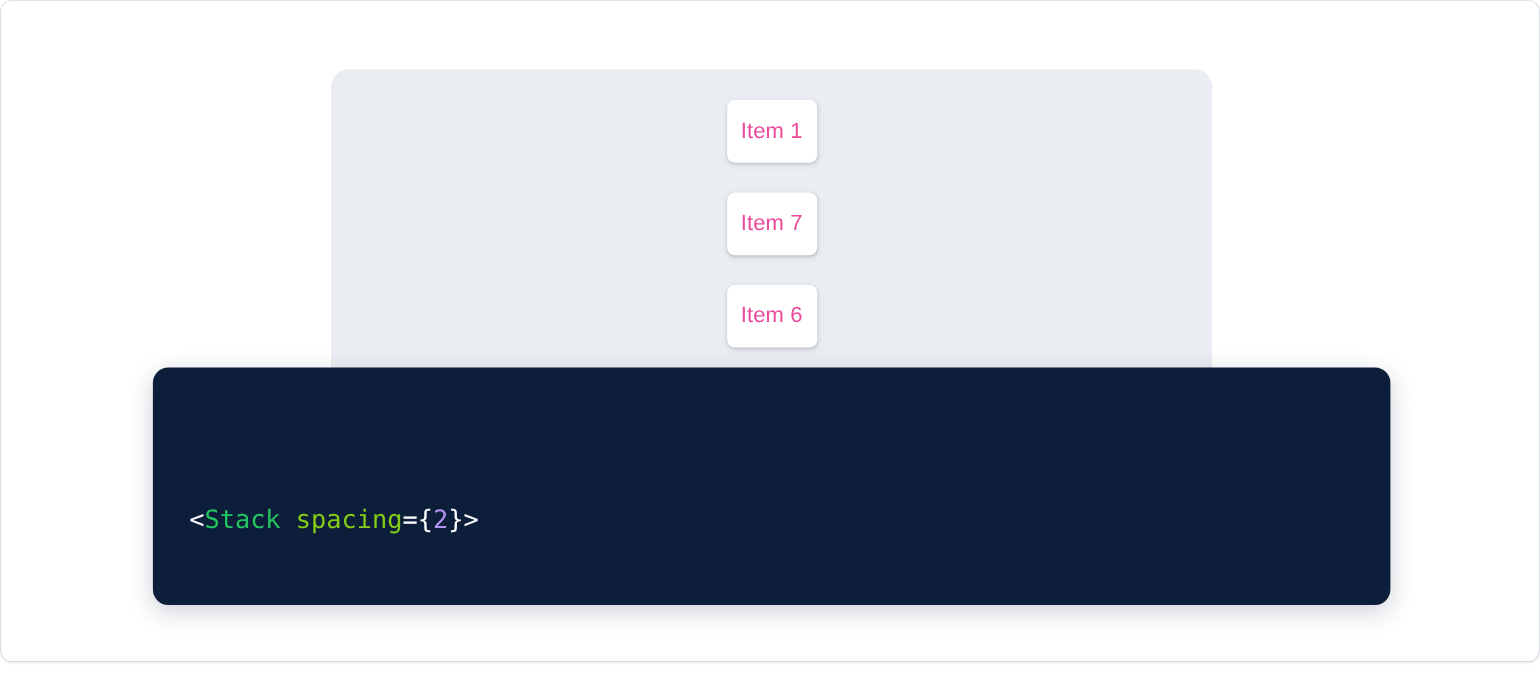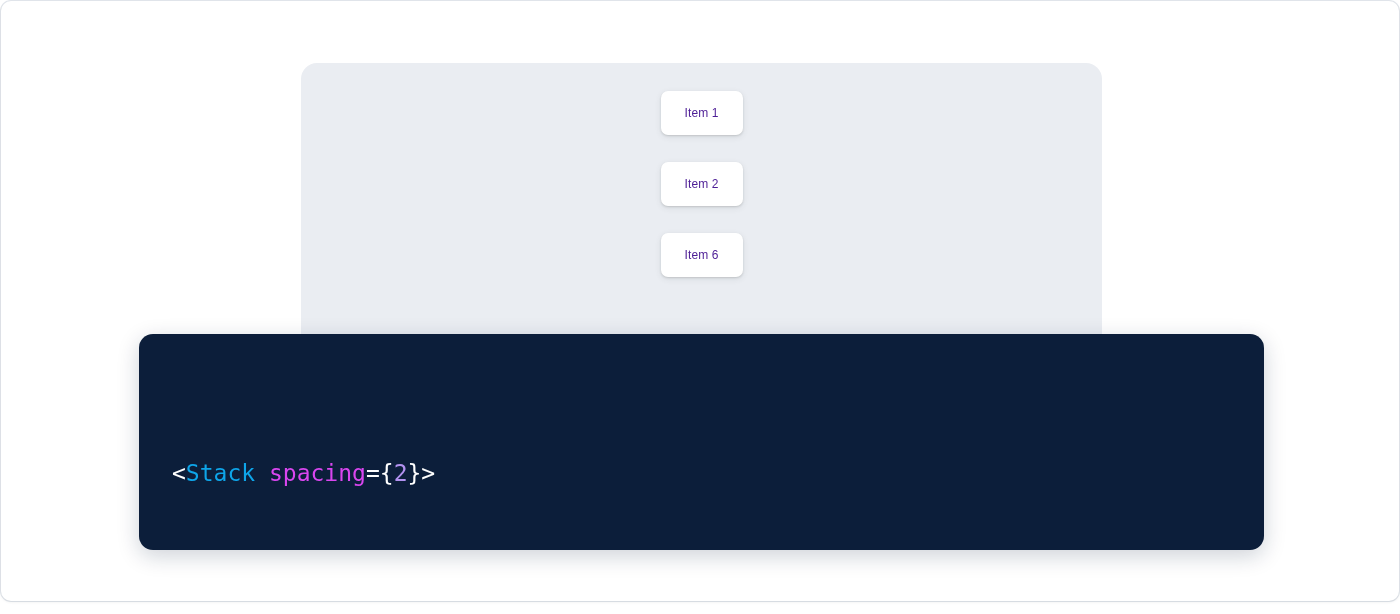"Item 1" .item-card { color: #4c1d95 -> #ec4899; font-size: 12px -> 20px; height: 44px -> 57px }
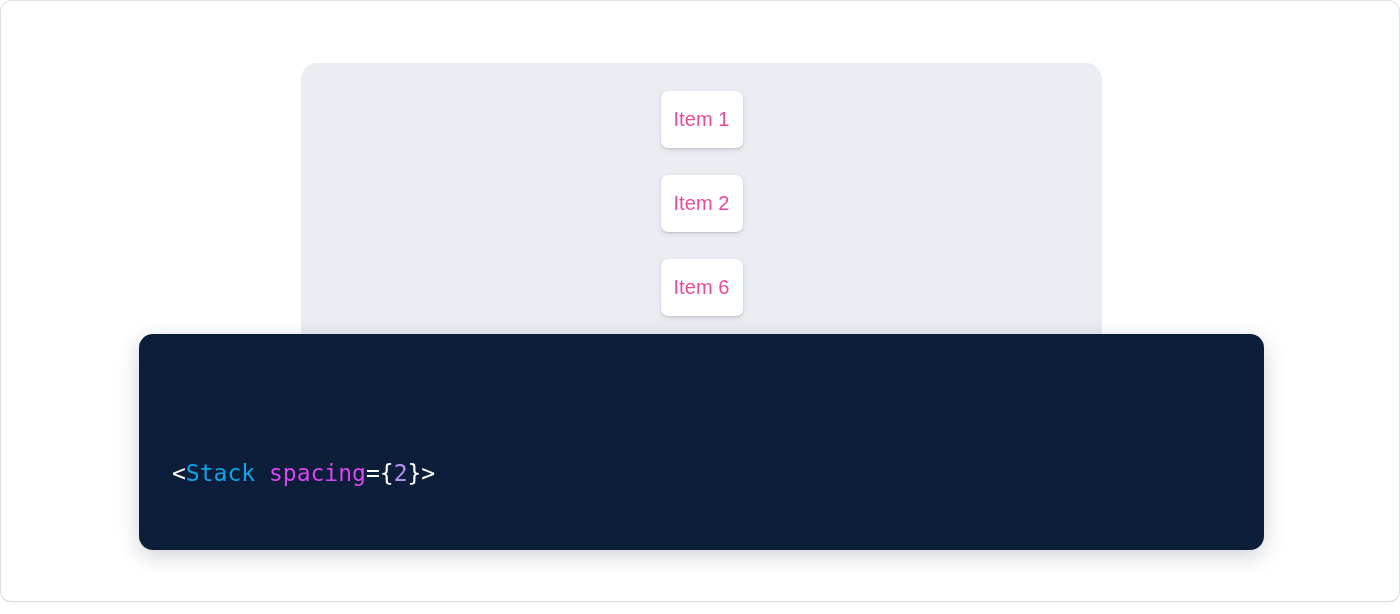"Item 2" span { text: 2 -> 7 }
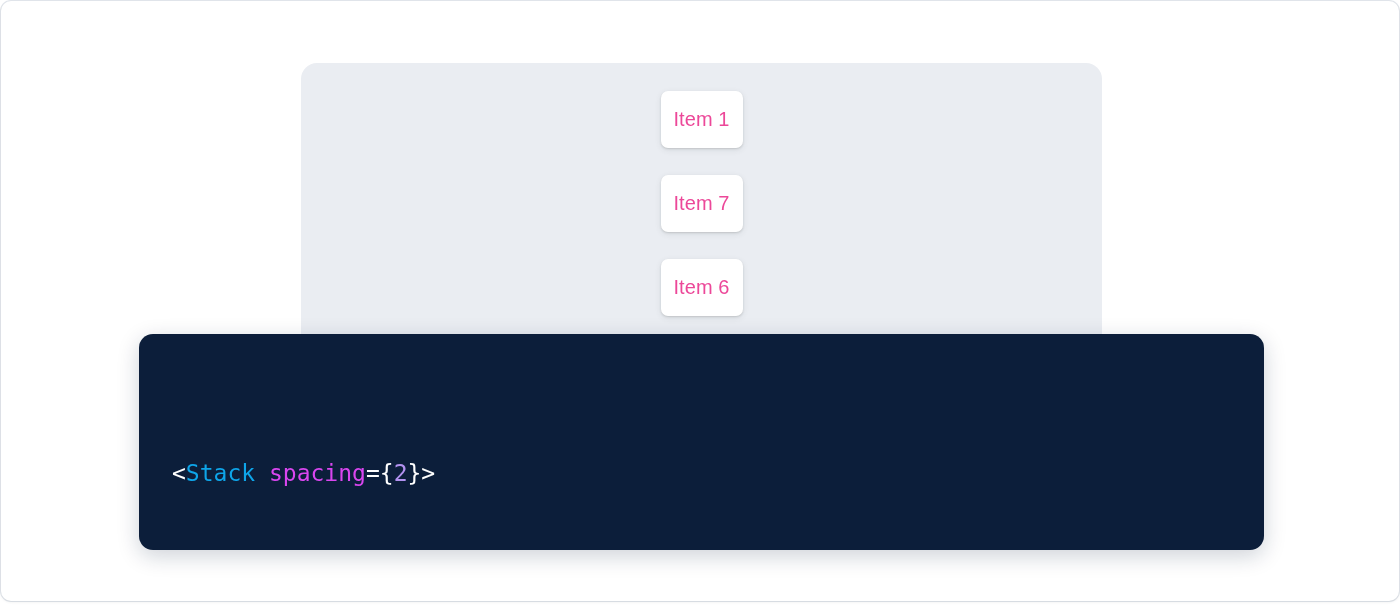"Stack" .tok-tag { color: #0ea5e9 -> #22c55e }
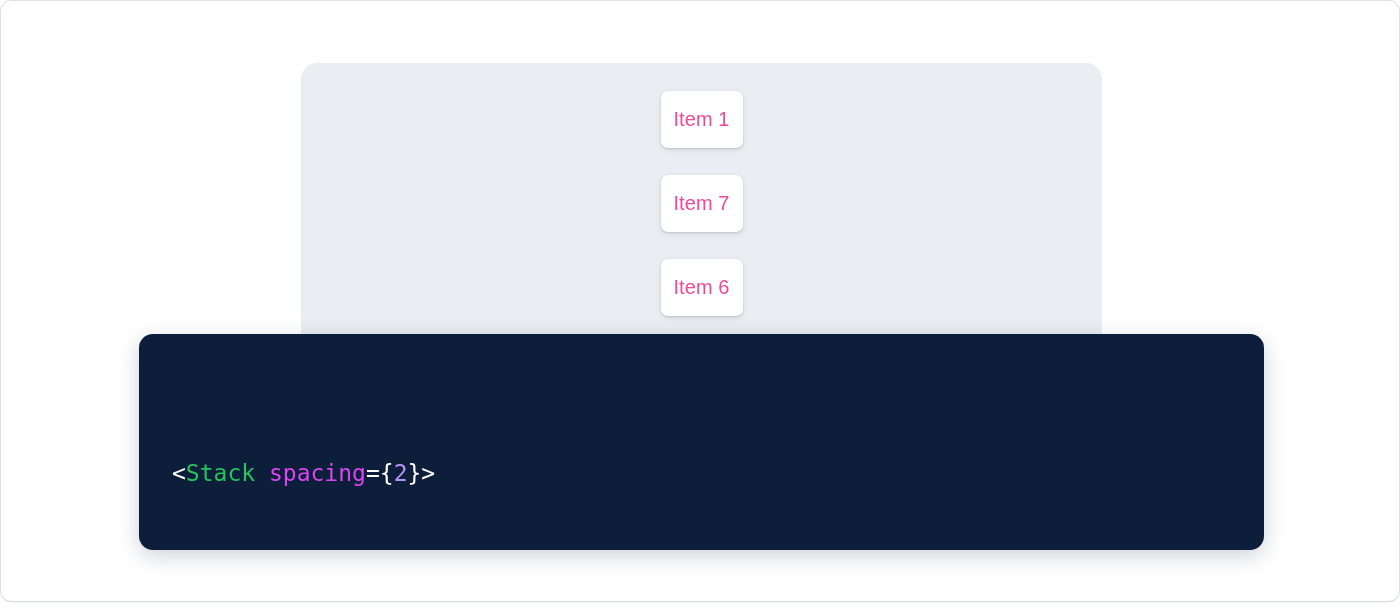"spacing" .tok-attr { color: #d946ef -> #84cc16 }
